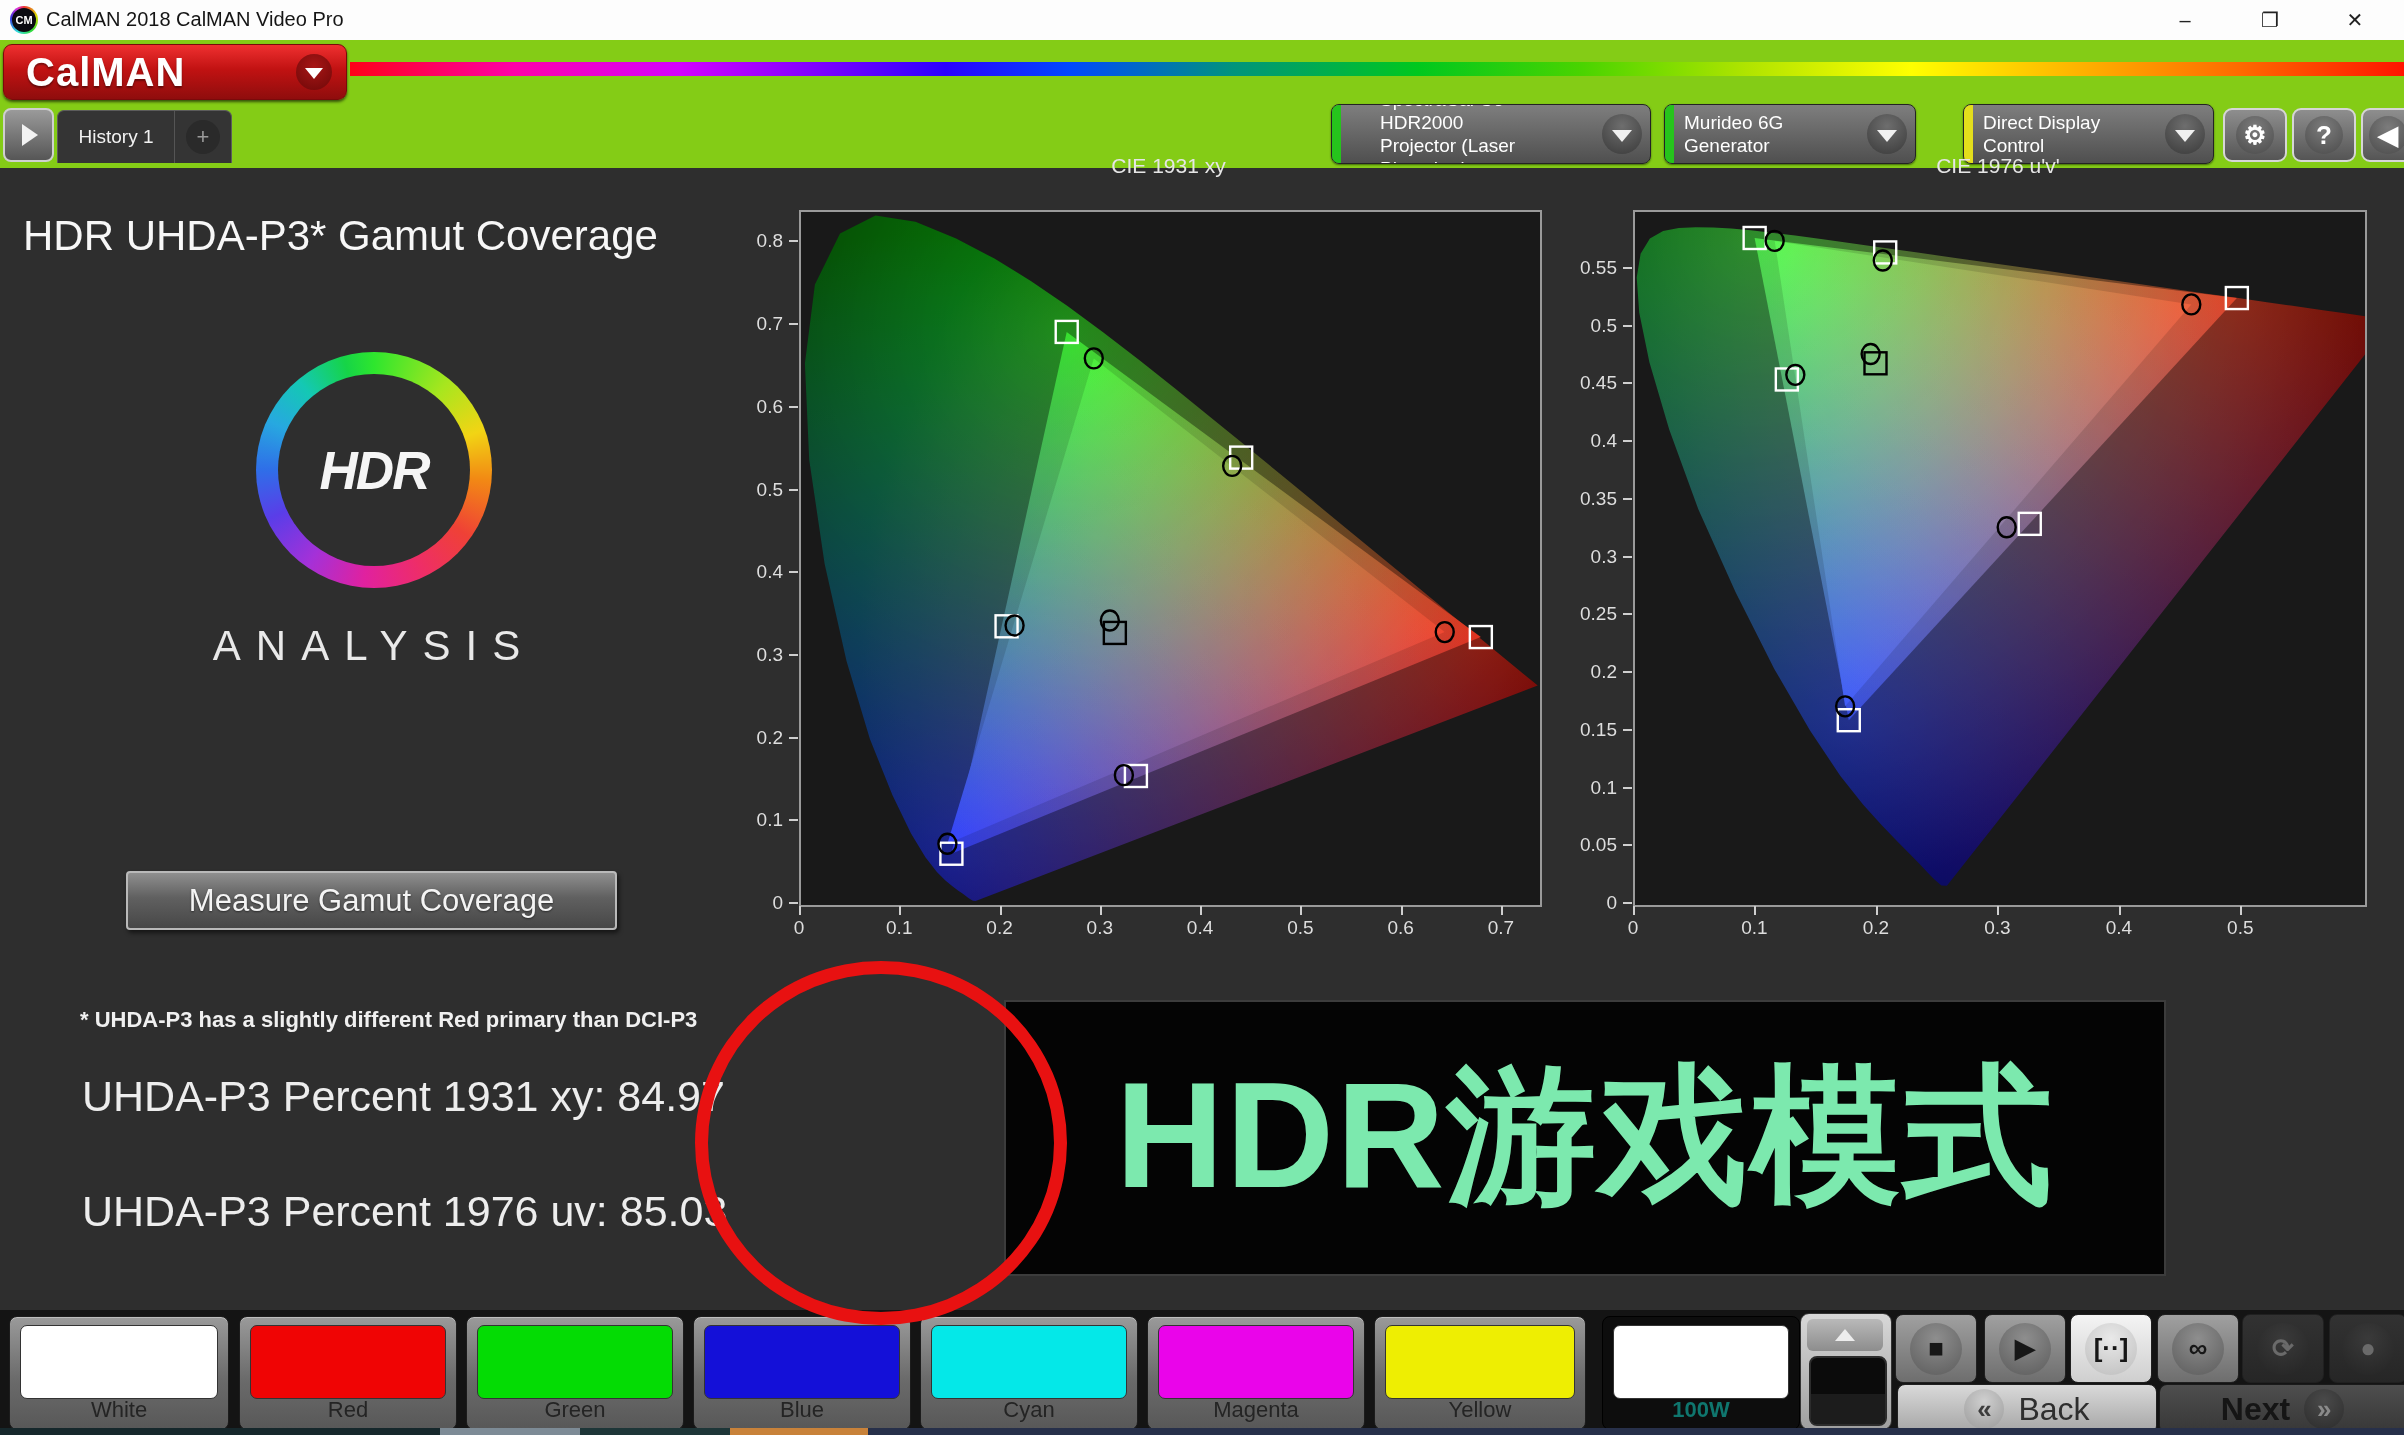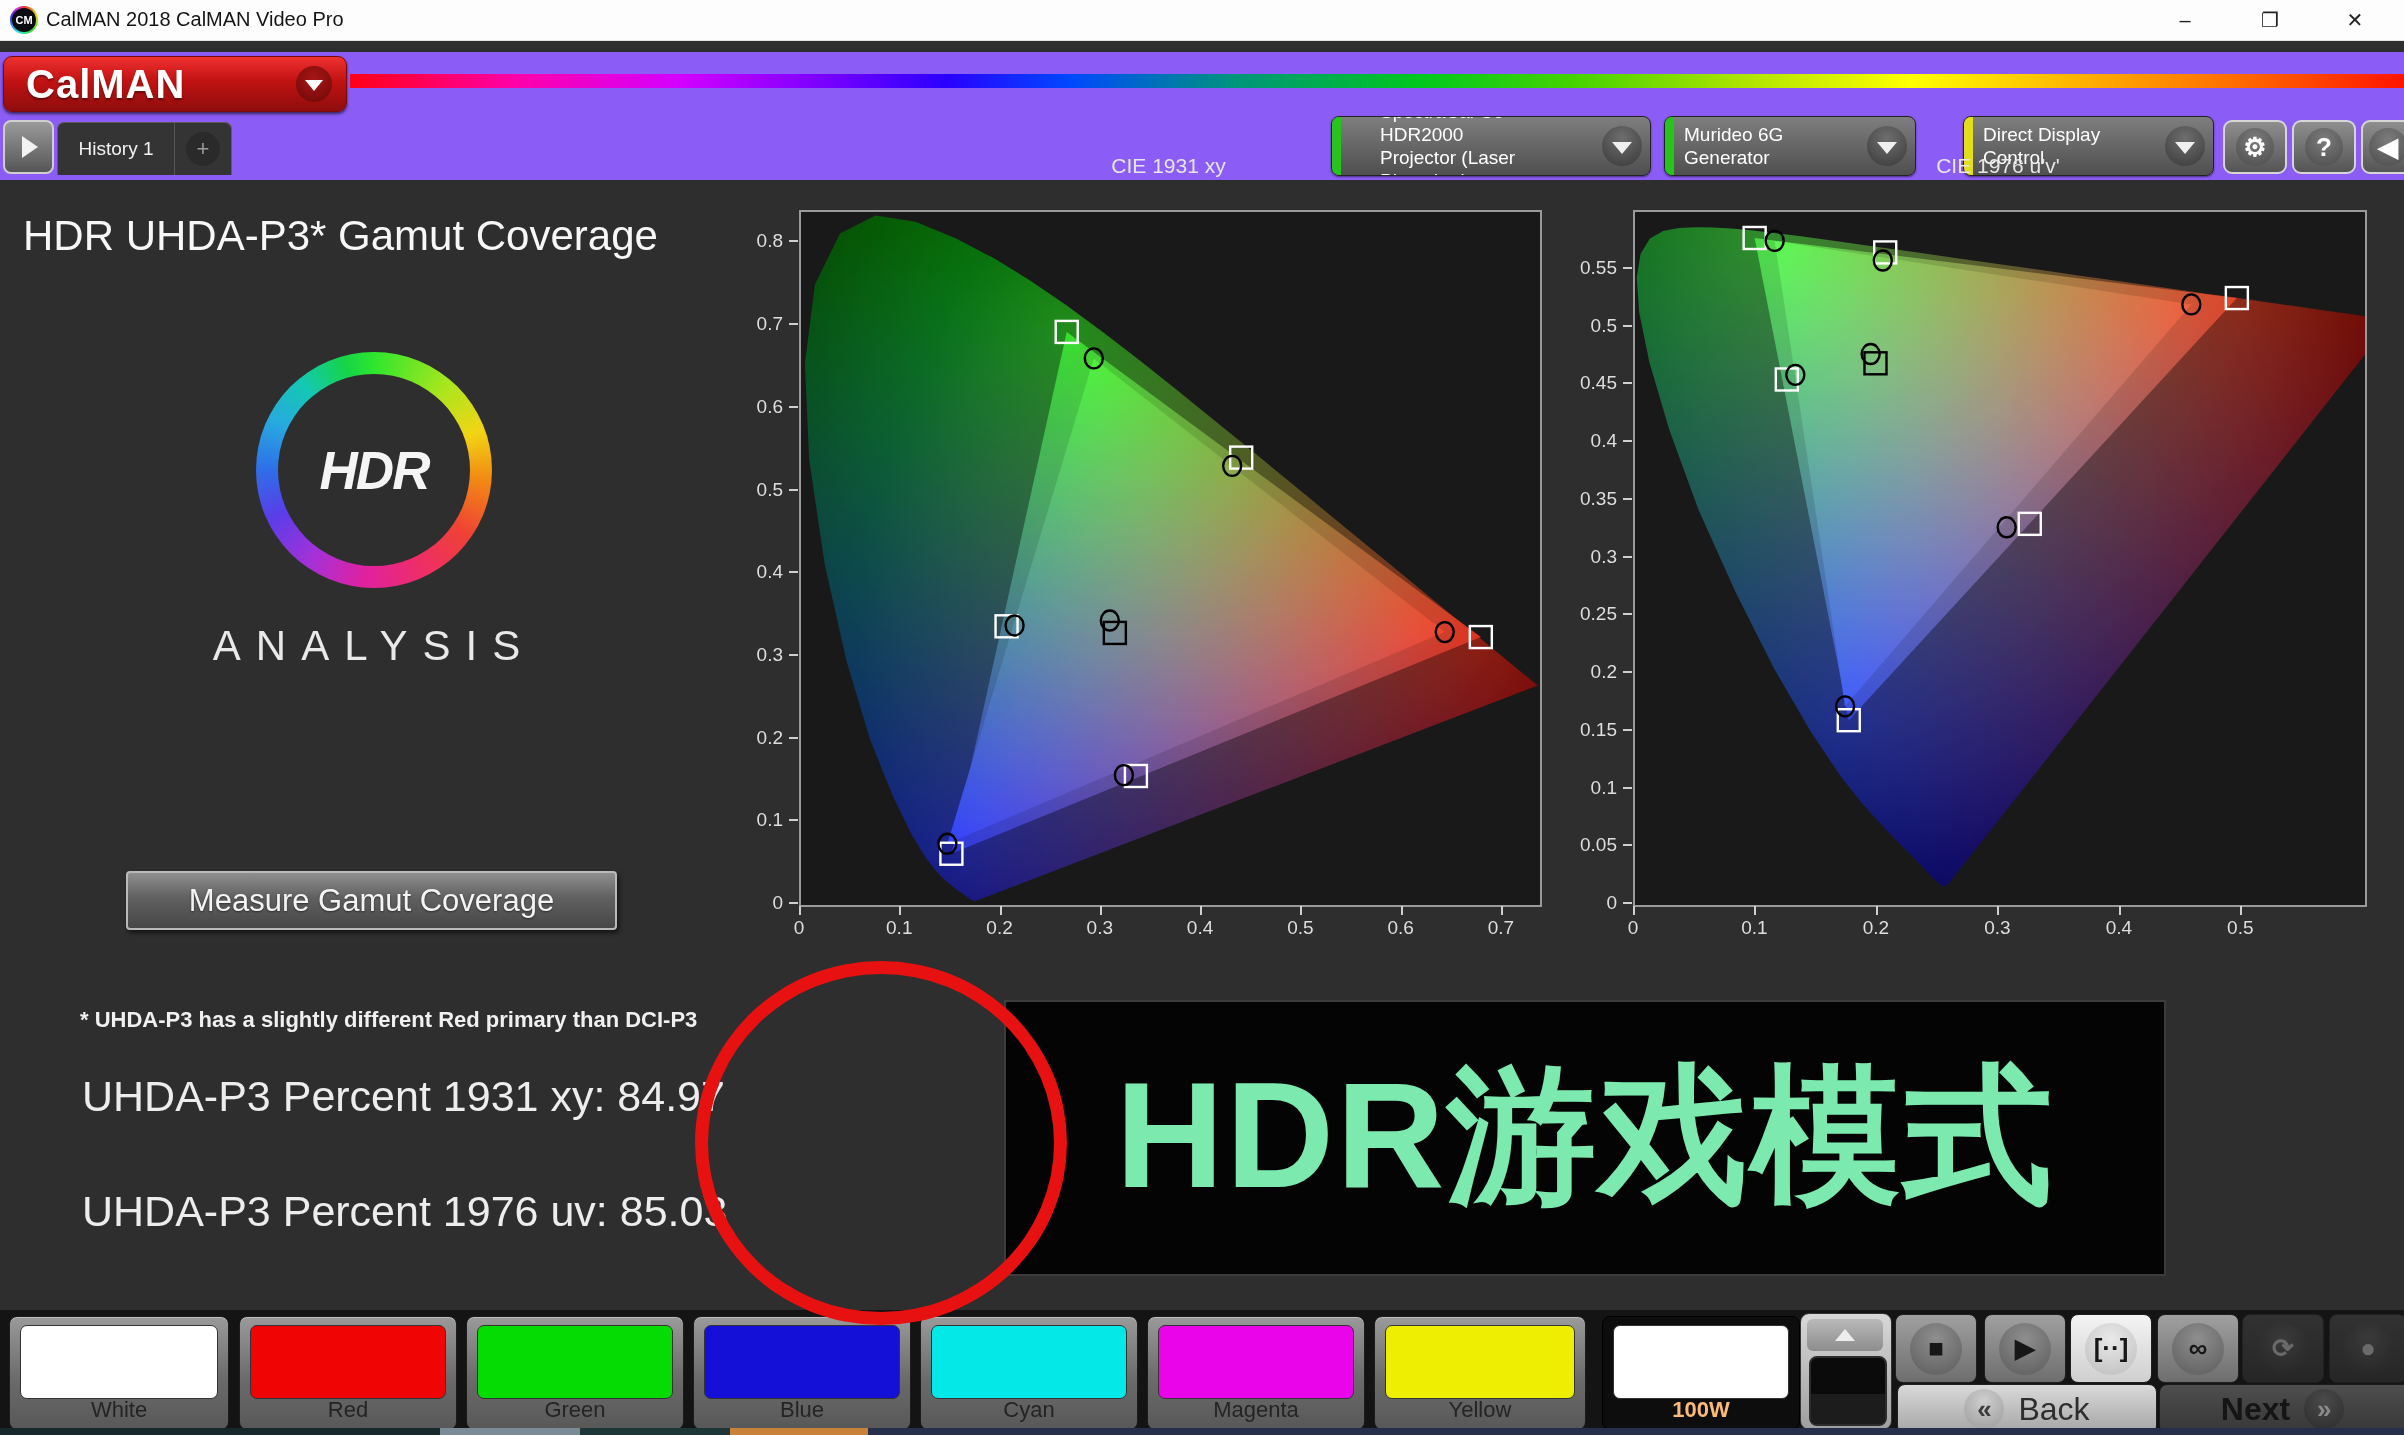"CalMAN" .headerbar { background: #8b5cf6 -> #84cc16; margin-top: 12px -> none }
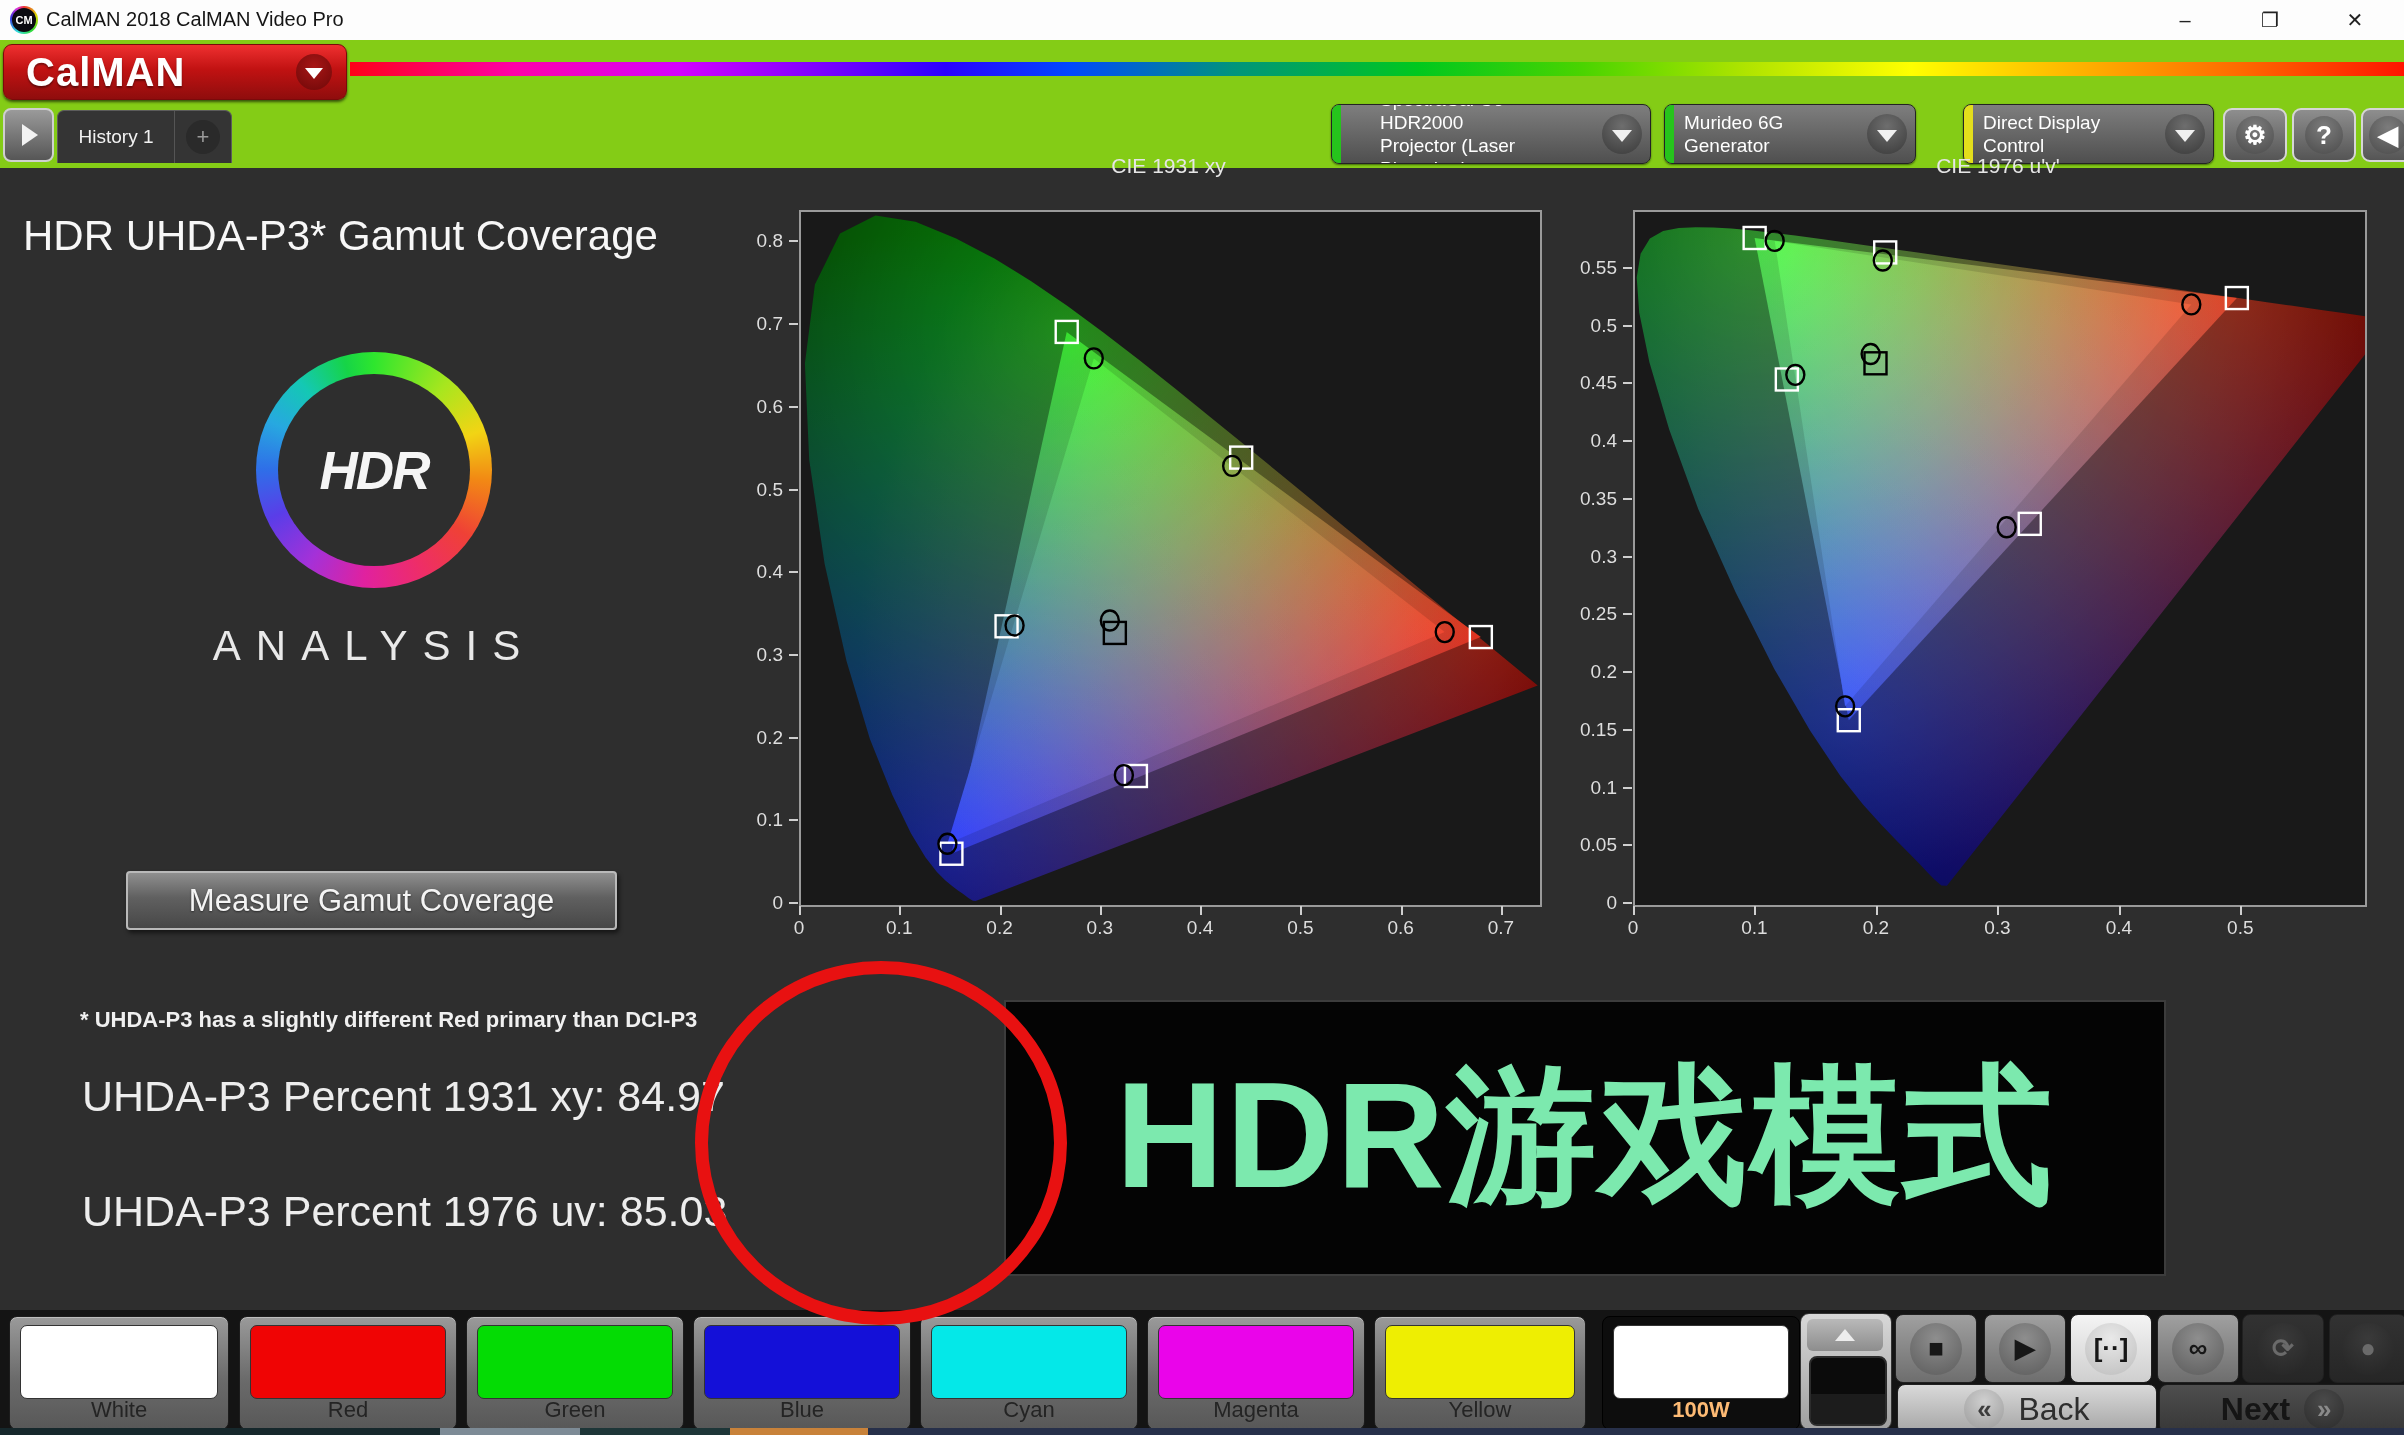"100W" .patbtn.sel .patlabel { color: #fdba74 -> #0f766e }
